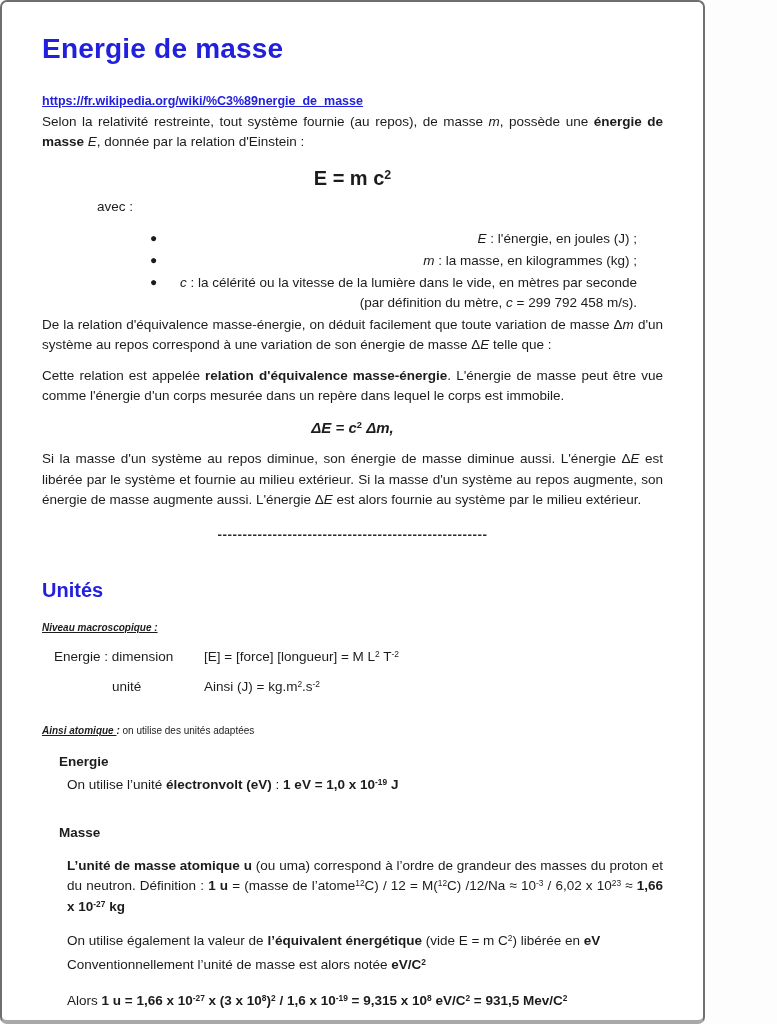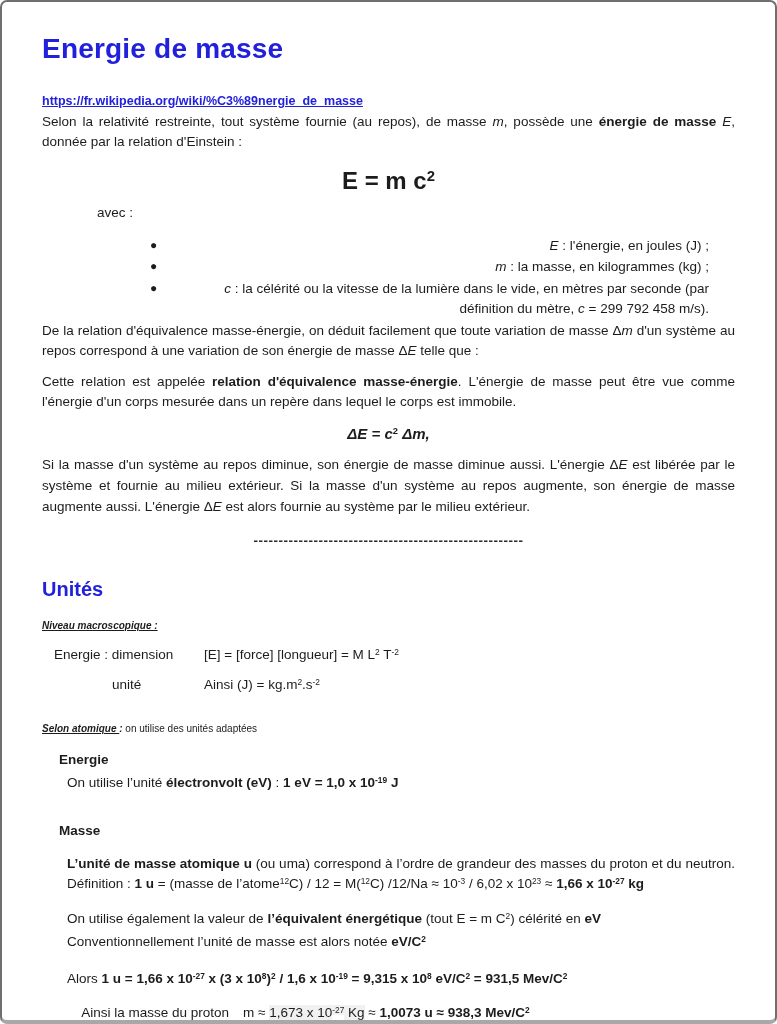"Energie de masse" .page { width: 777px -> 705px }
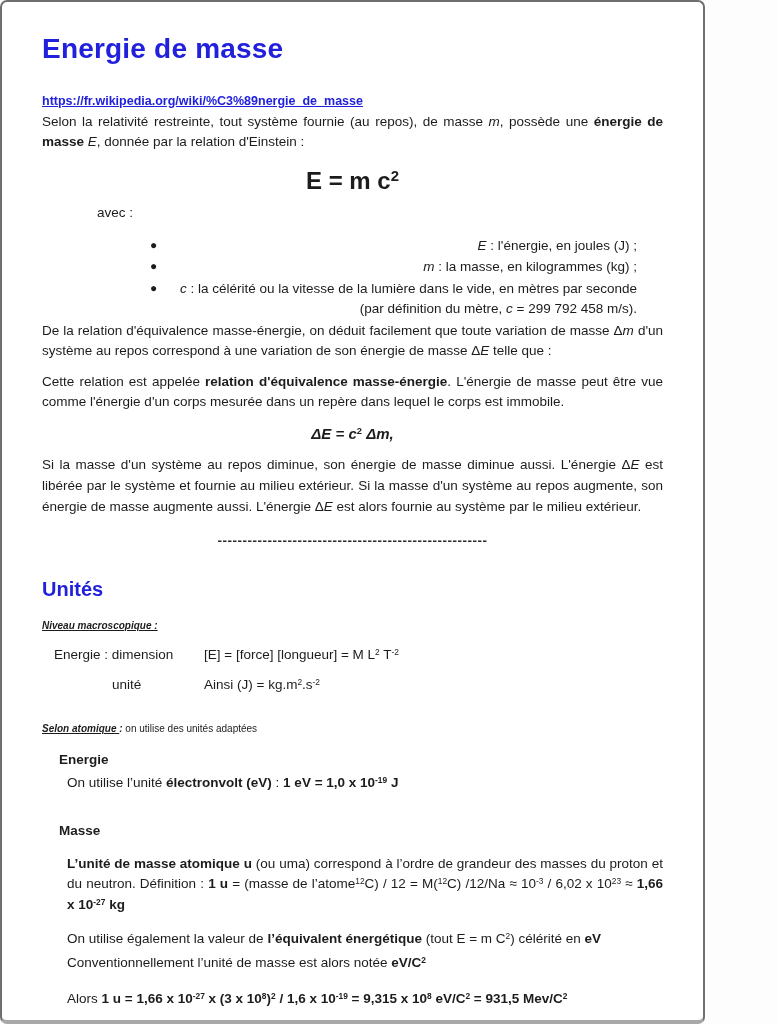"E = m c2" .formula-main { font-size: 24px -> 20px }
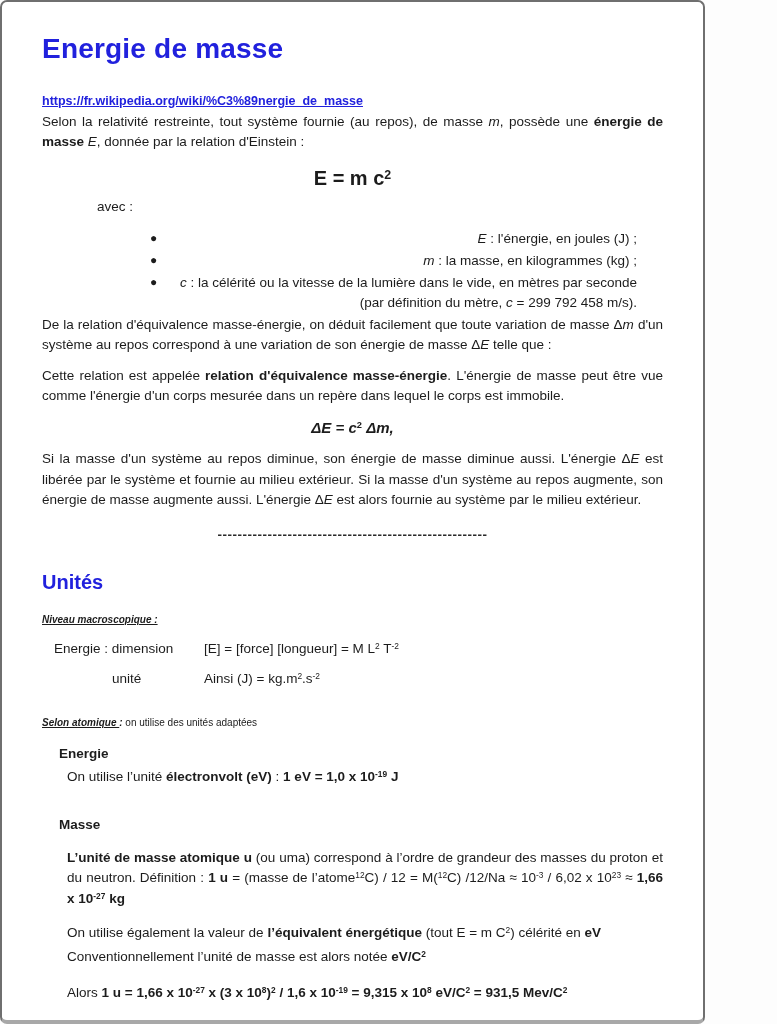"Unités" .h2 { margin: 22px 0 14px 0 -> 30px 0 14px 0 }
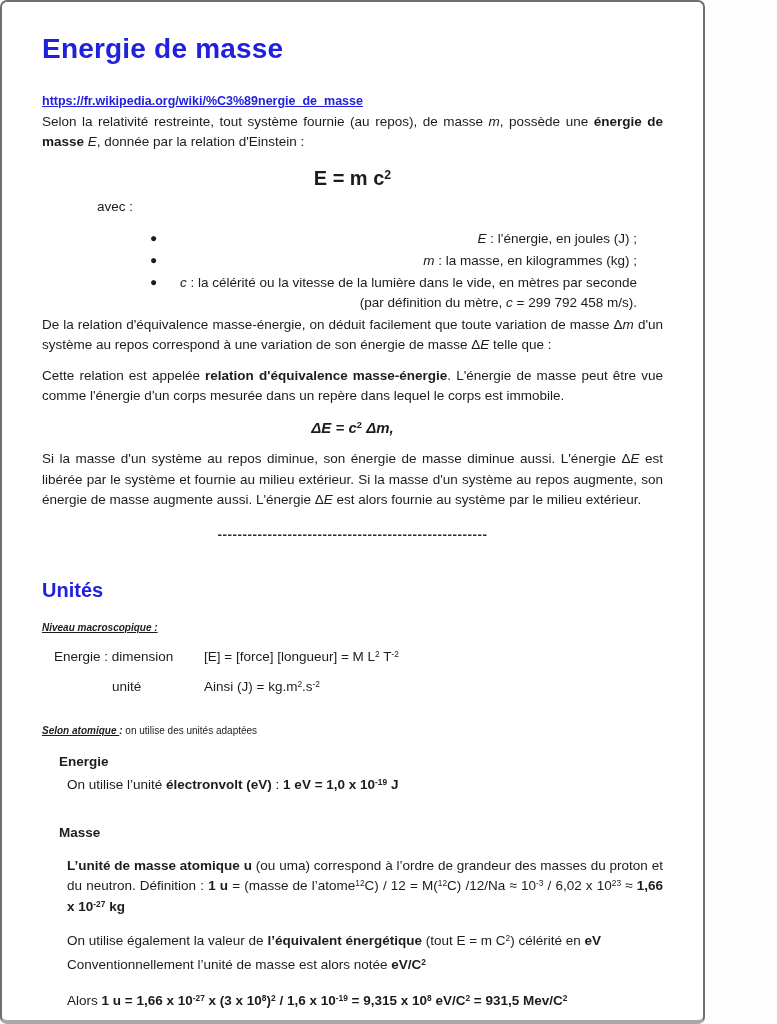"Selon atomique" span.seg-b { text: Selon -> Ainsi }
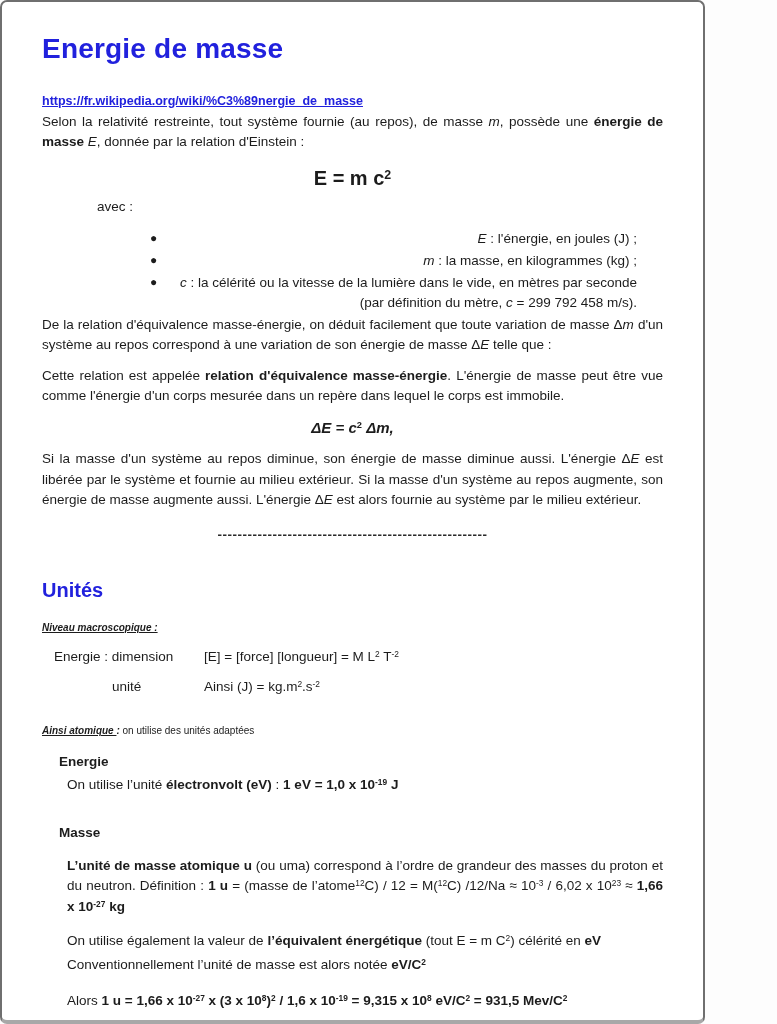"(tout E = m C" span { text: tout -> vide }
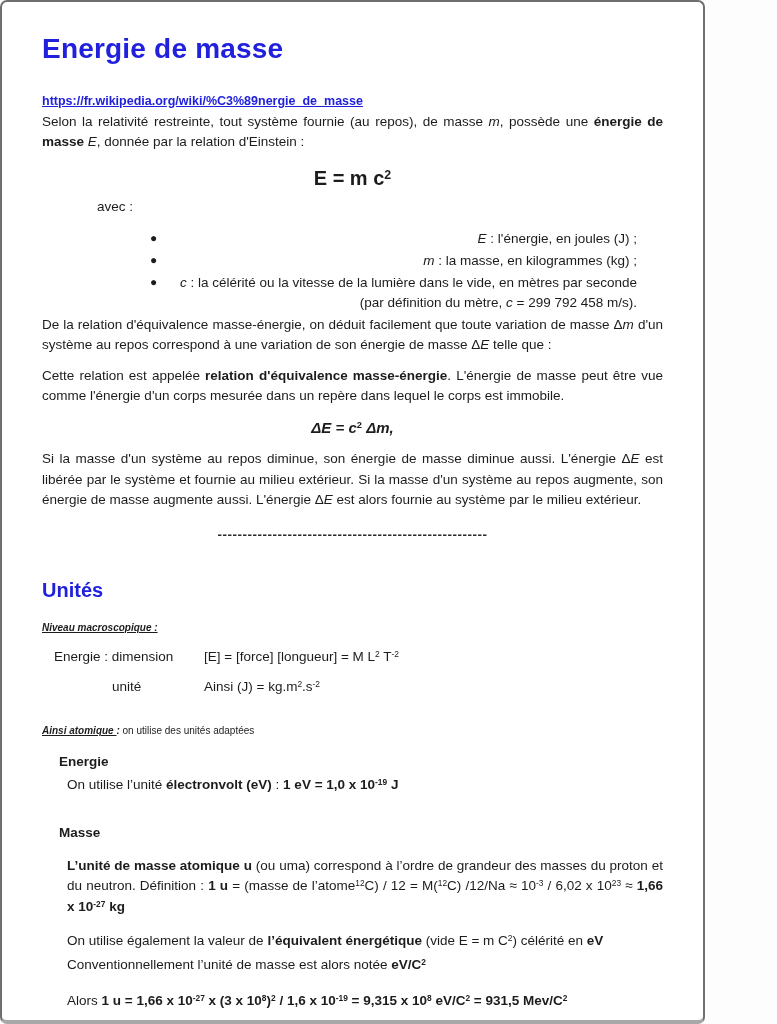") célérité en" span { text: célérité -> libérée }
